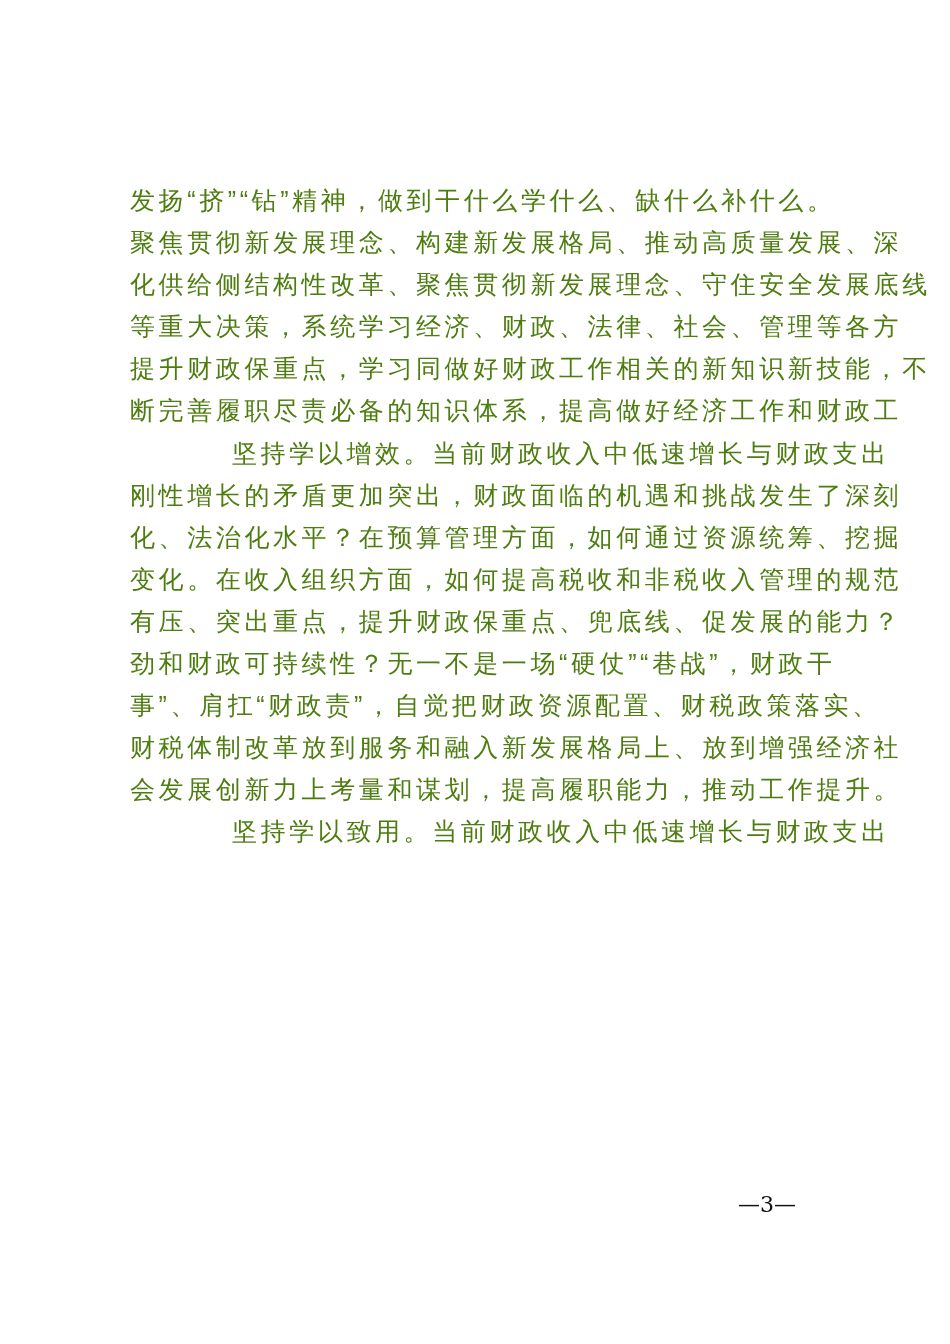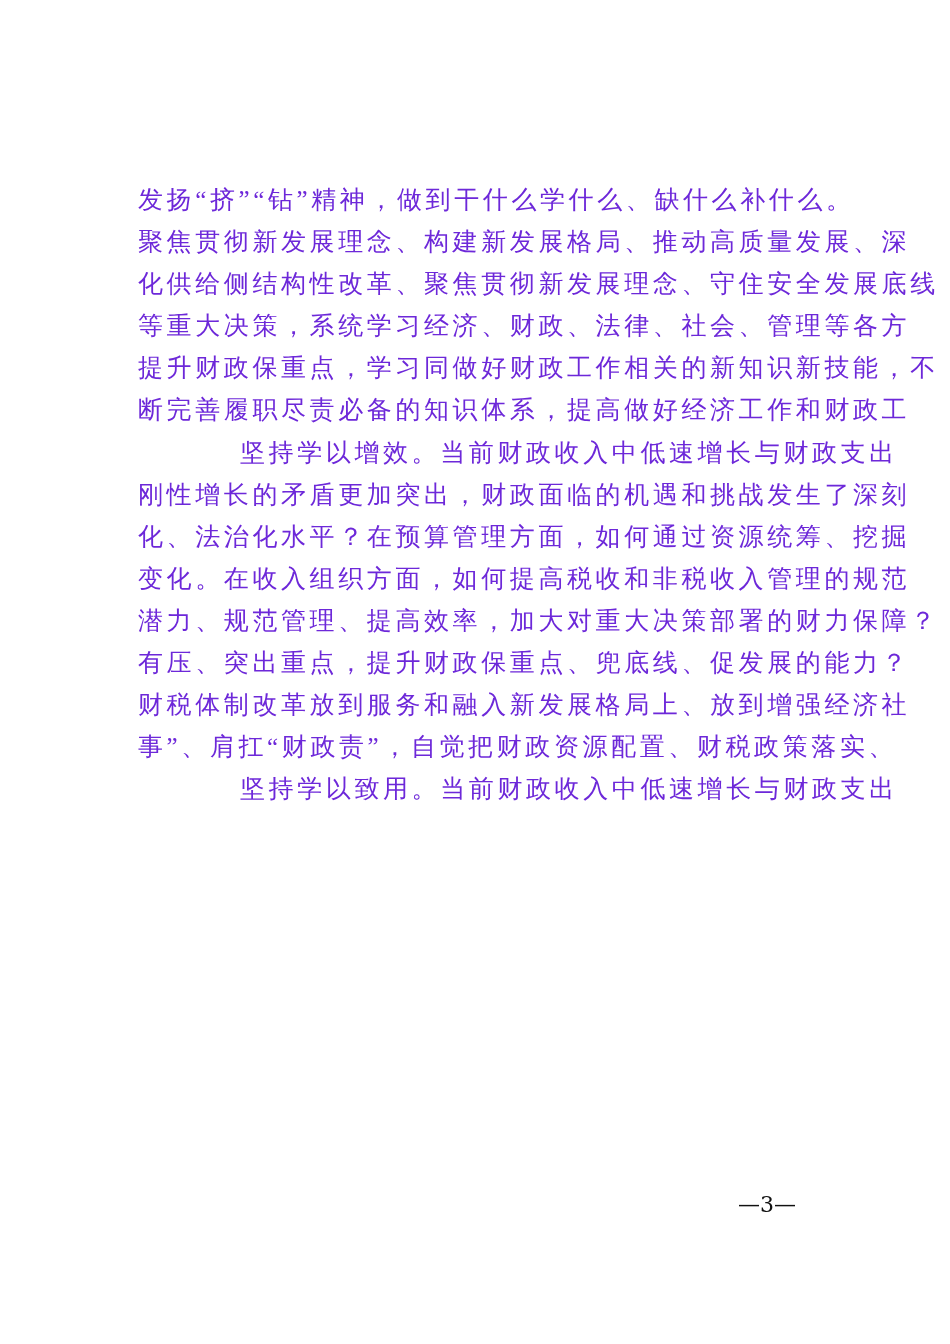"发扬“挤”“钻”精神，做到干什么学什么、缺什么补什么。" .body-text { color: #6d28d9 -> #4d7c0f; font-family: Liberation Serif, serif -> Liberation Sans, sans-serif; margin-left: 8px -> none }
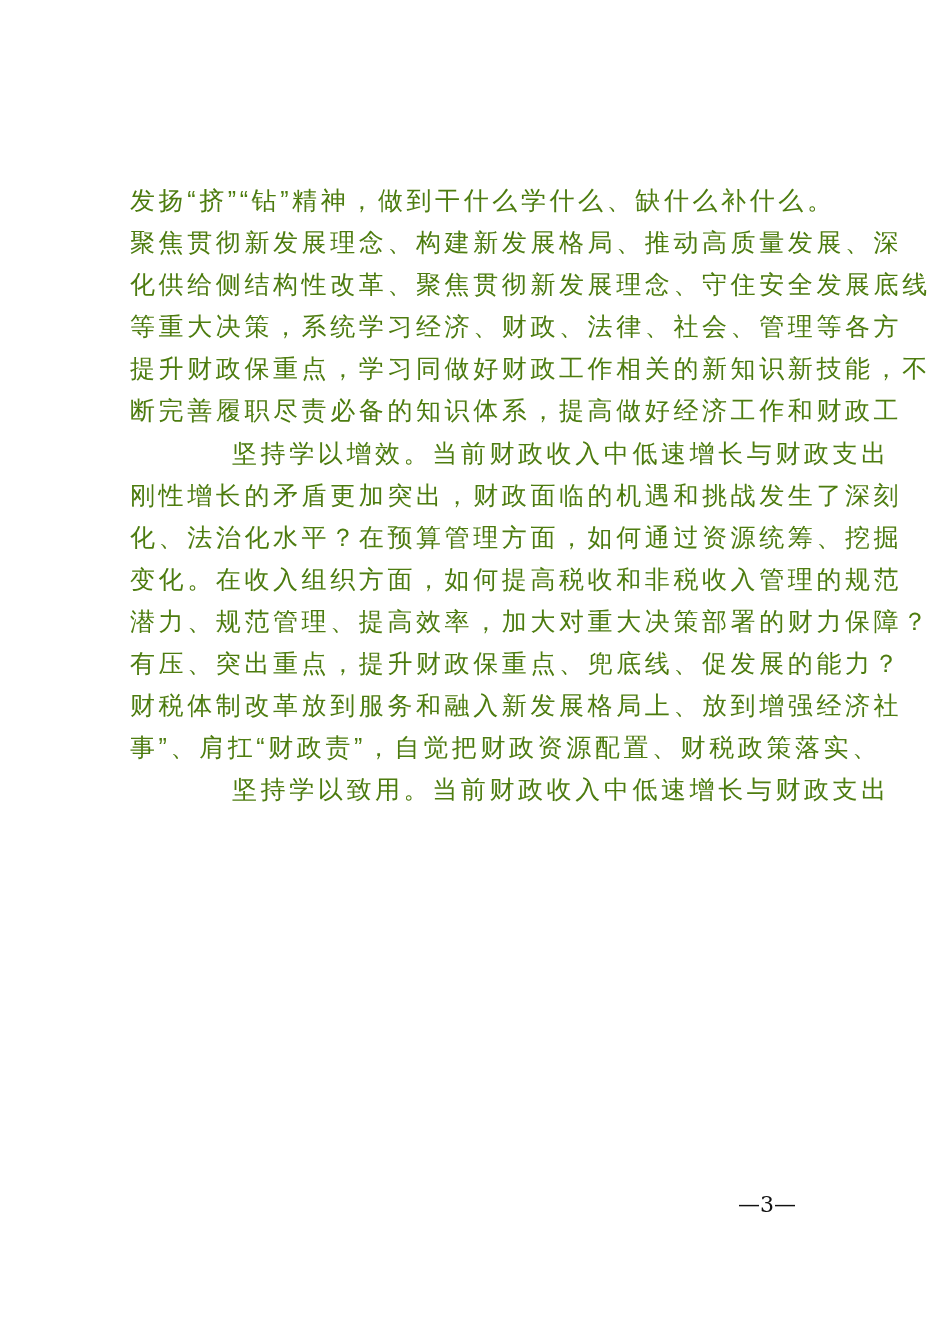"潜力、规范管理、提高效率，加大对重大决策部署的财力保障？" span.line { html: <span>潜力、规范管理、提高效率，加大对重大决策部署的财力保障？</span> -> none }
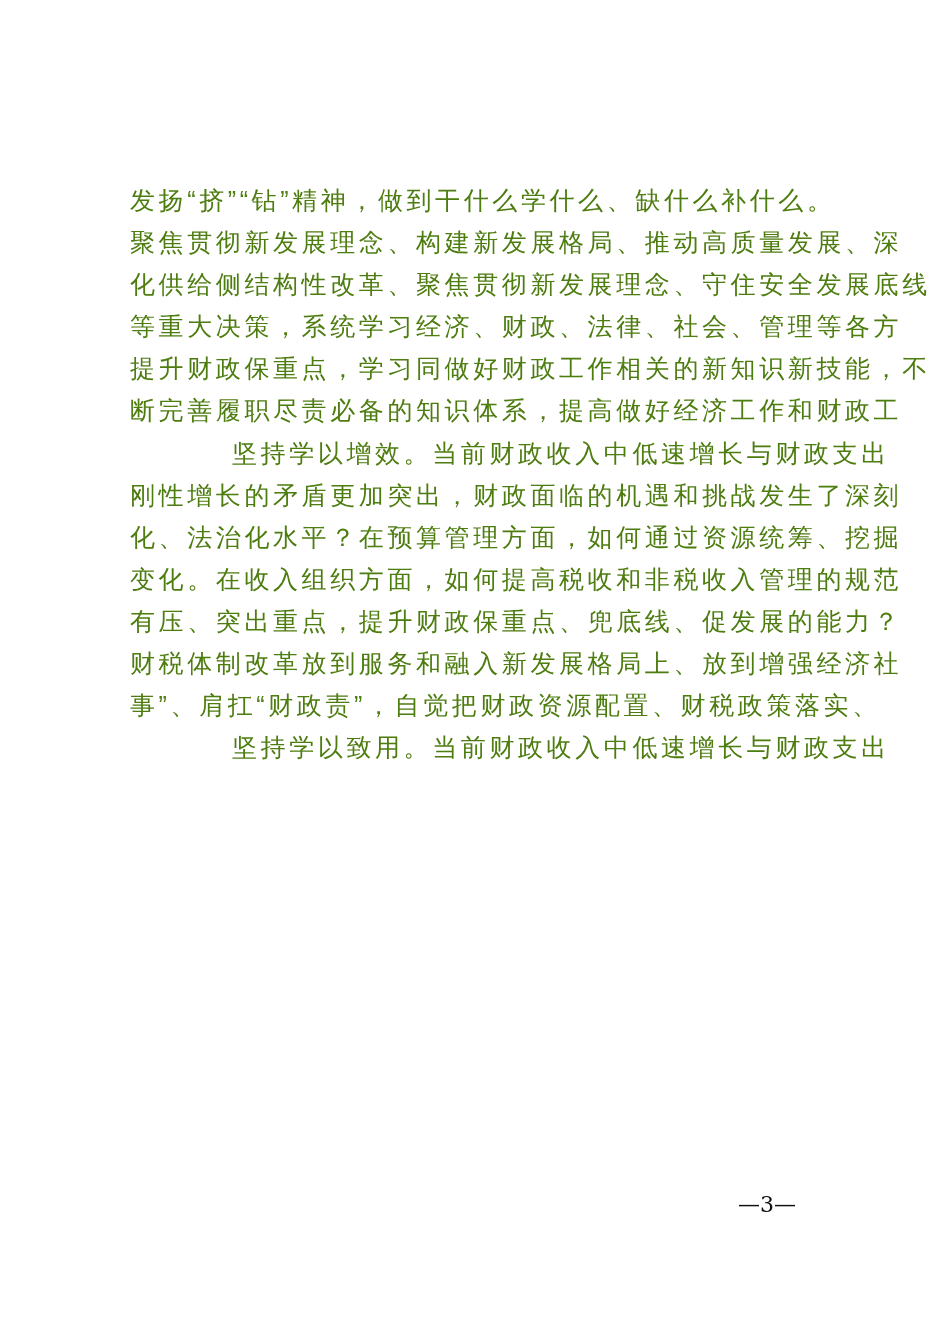"劲和财政可持续性？无一不是一场“硬仗”“巷战”，财政干" span.line { html: none -> <span>劲和财政可持续性？无一不是一场“硬仗”“巷战”，财政干</span> }
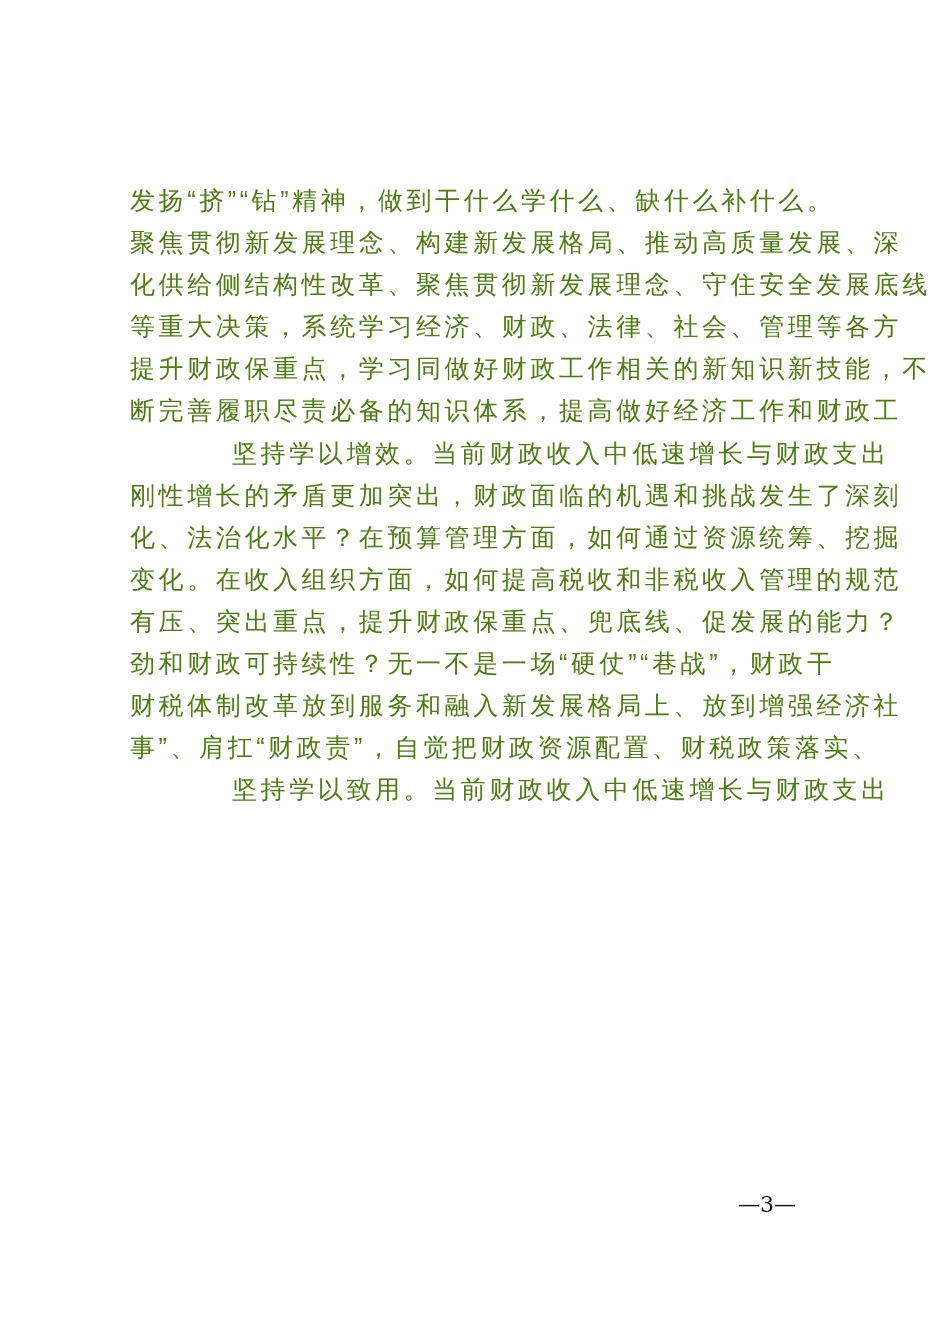"财税体制改革放到服务和融入新发展格局上、放到增强经济社" span.line { order: before "事”、肩扛“财政责”，自觉把财政资源配置、财税政策落实、" -> after "事”、肩扛“财政责”，自觉把财政资源配置、财税政策落实、" }
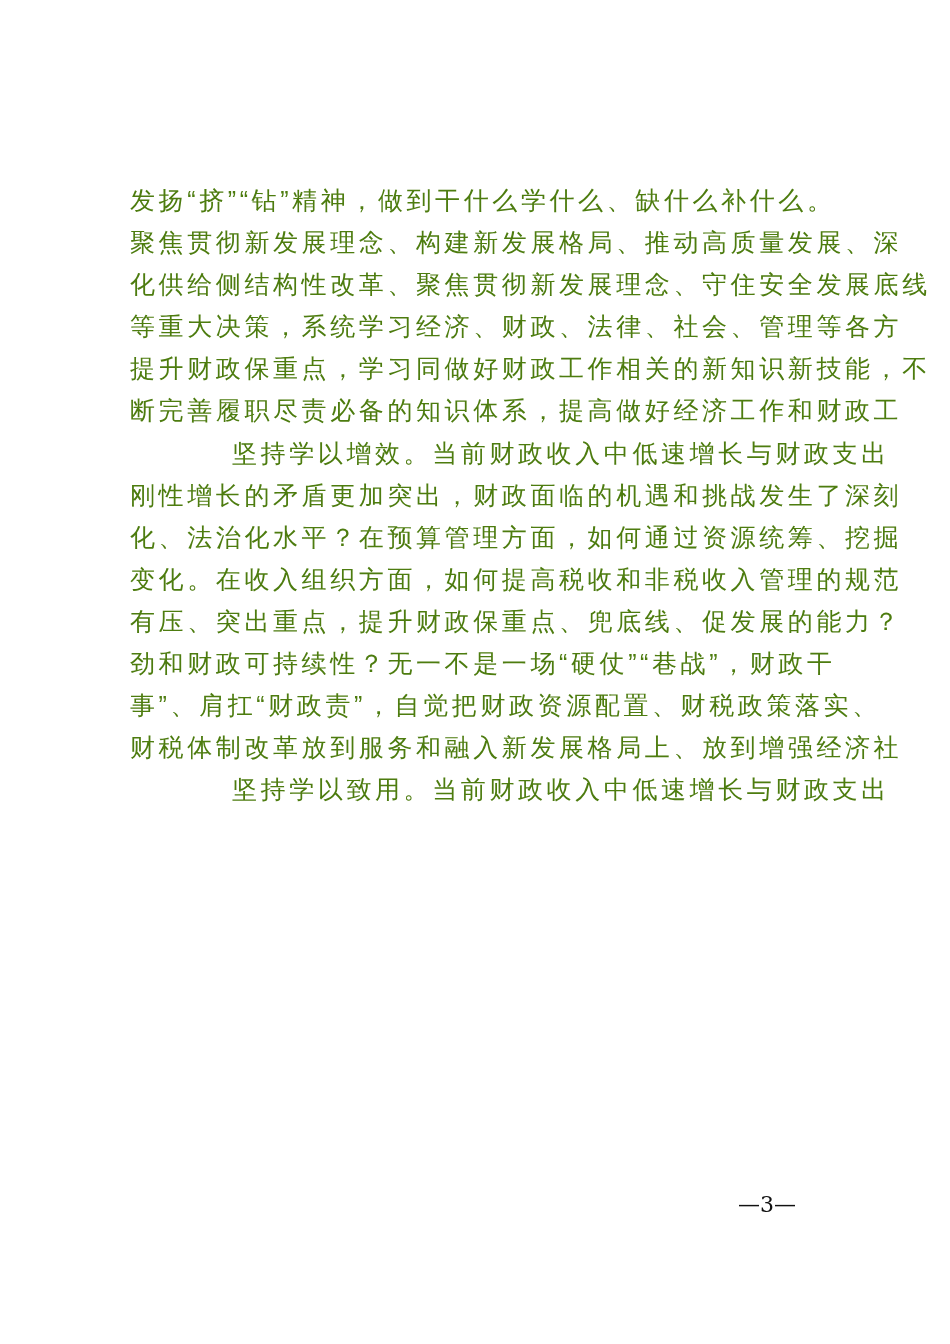"会发展创新力上考量和谋划，提高履职能力，推动工作提升。" span.line { html: none -> <span>会发展创新力上考量和谋划，提高履职能力，推动工作提升。</span> }
